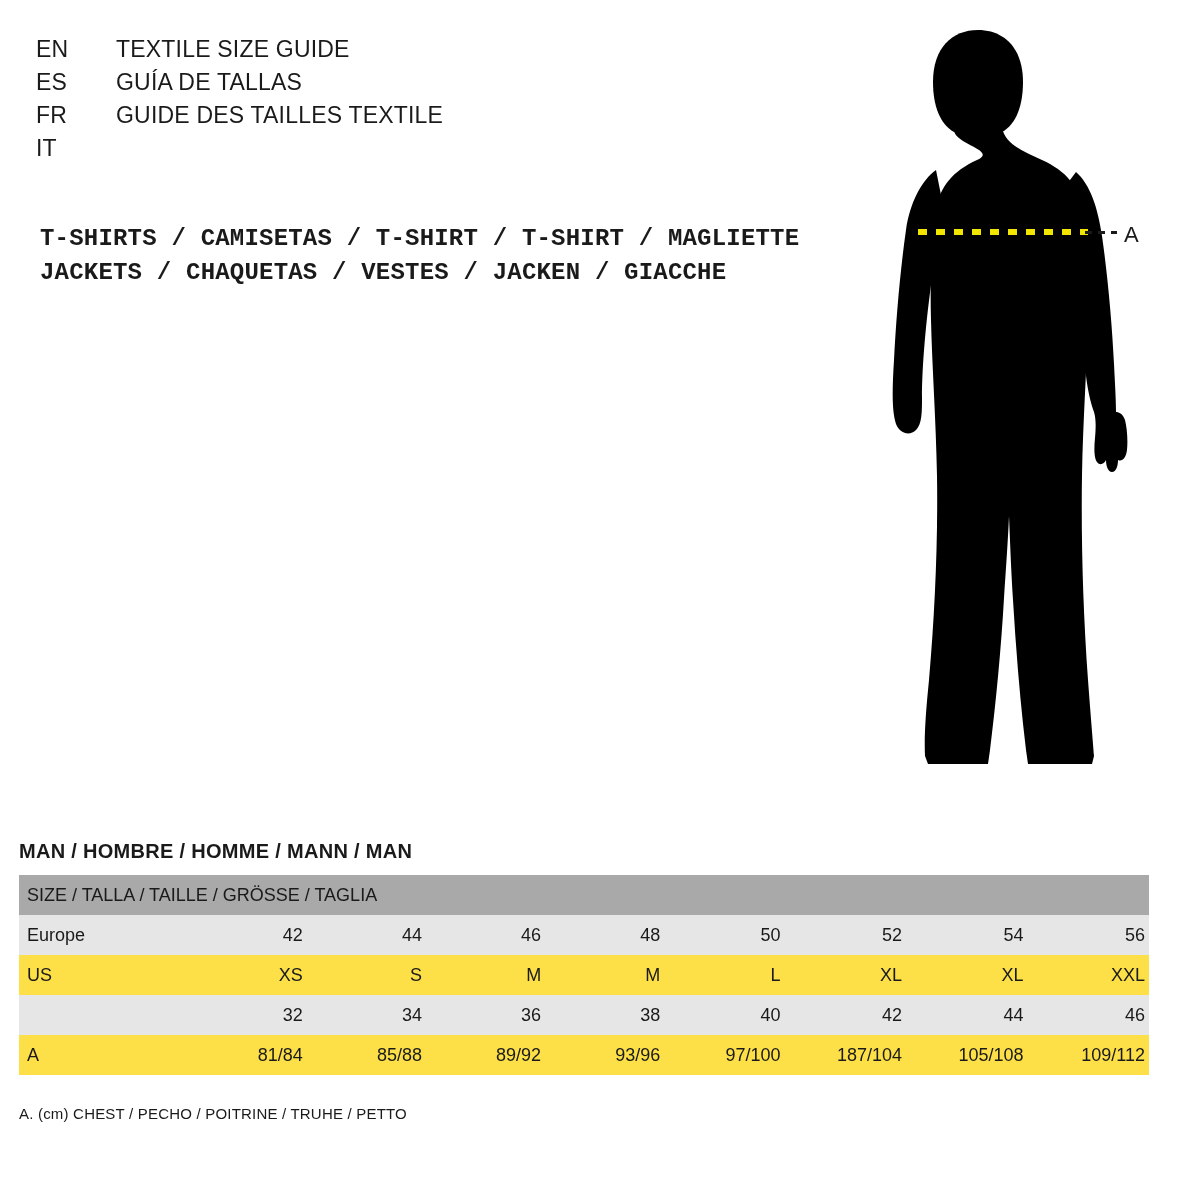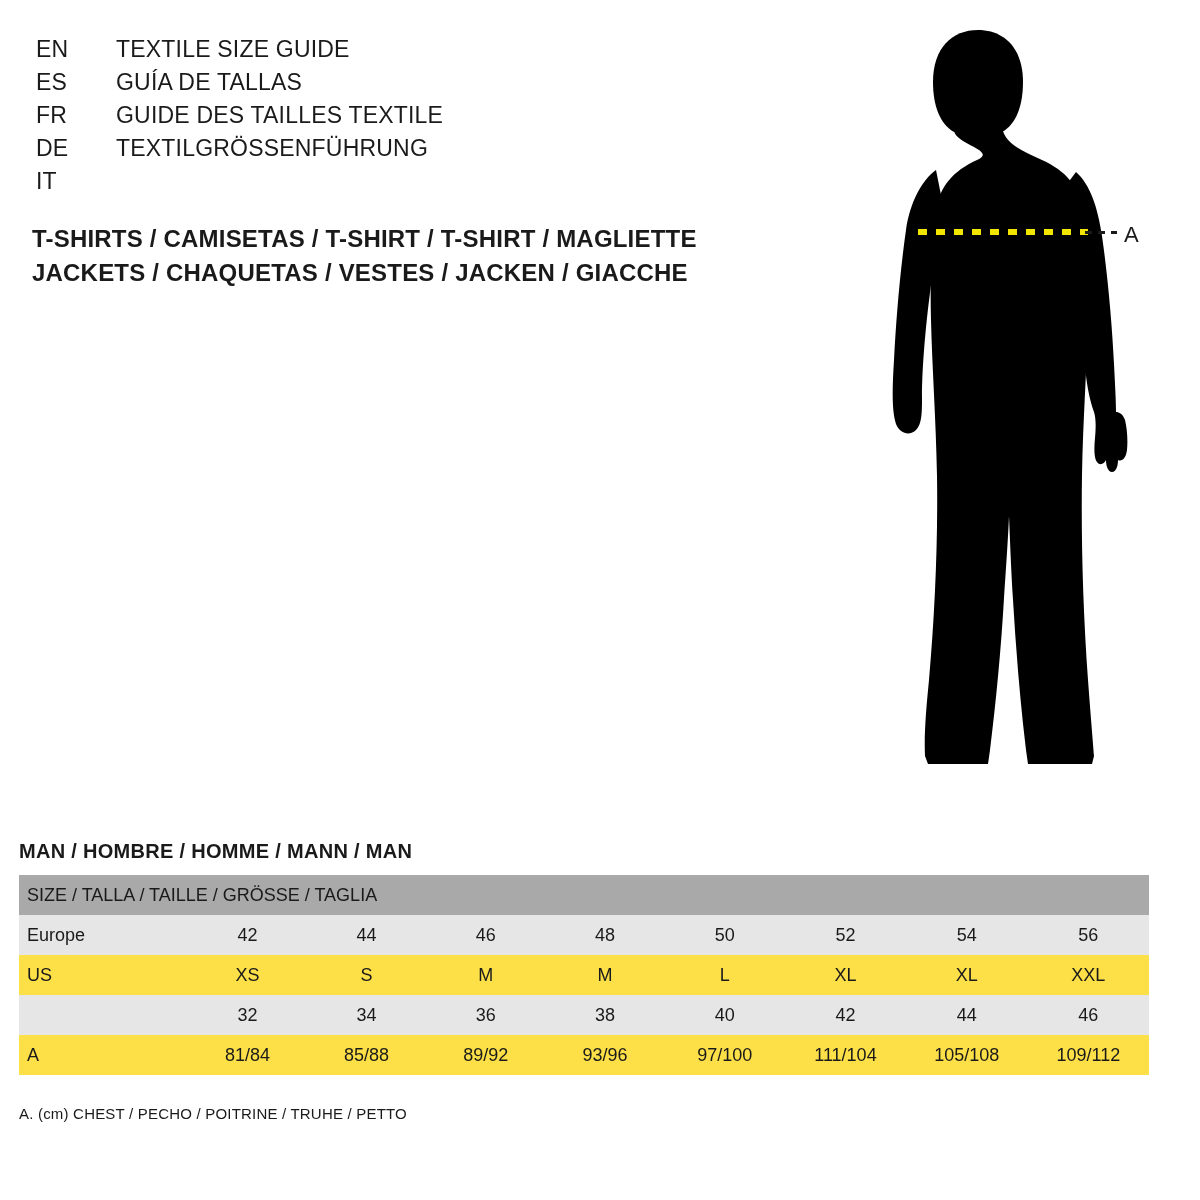"DE" div.lang-row { html: <div> <div>DE</div> <div>TEXTILGRÖSSENFÜHRUNG</div> </div> -> none }
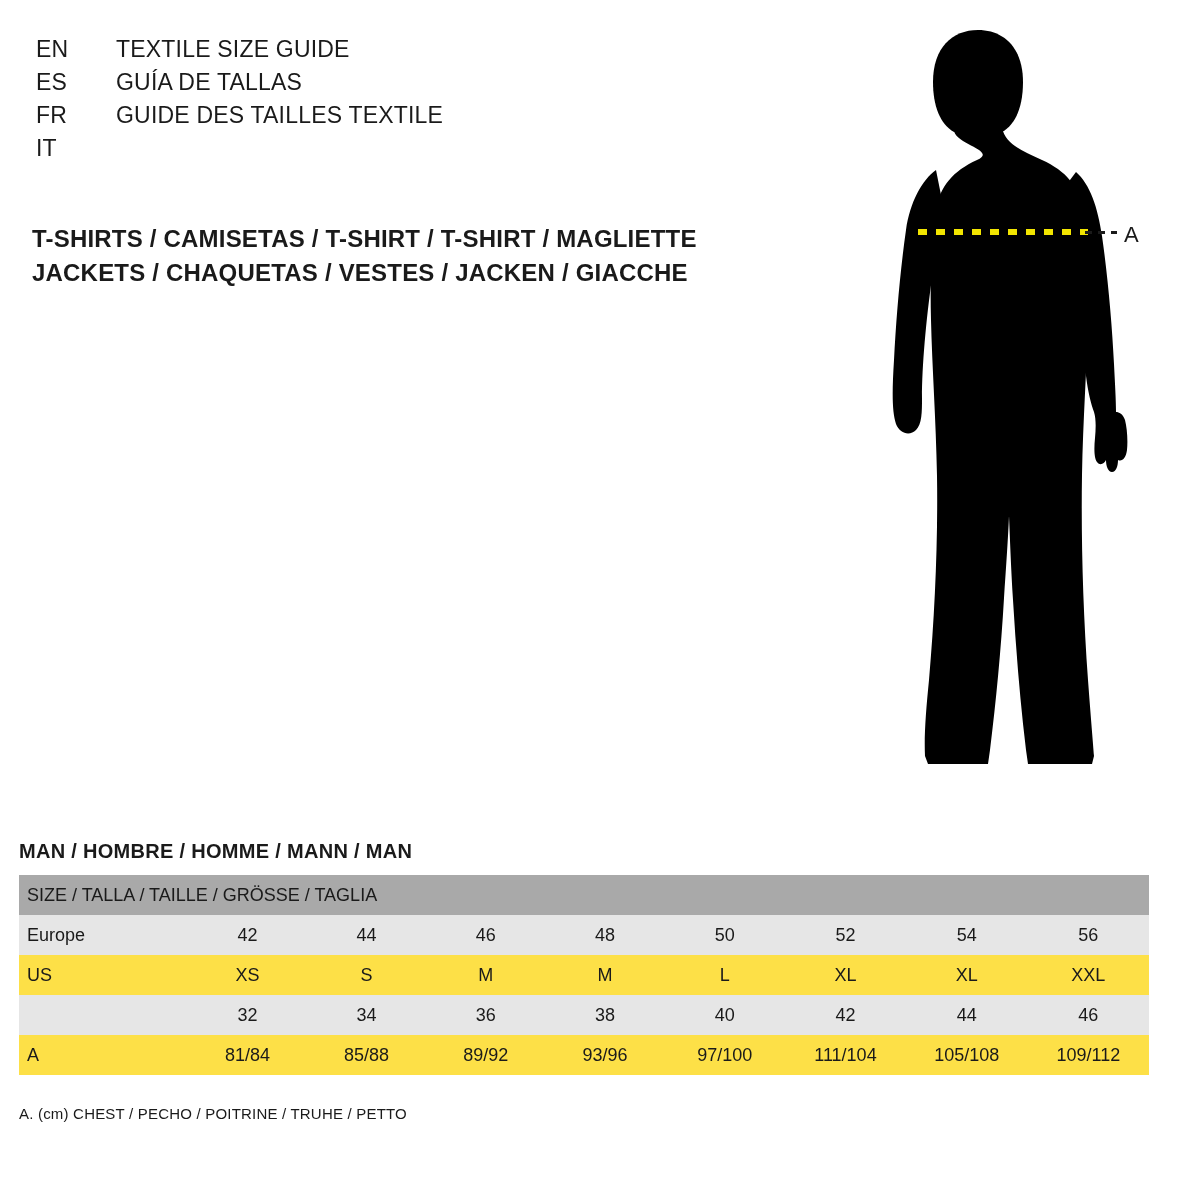"T-SHIRTS / CAMISETAS / T-SHIRT" .category-block { font-family: none -> Liberation Mono, monospace; left: 32px -> 40px }
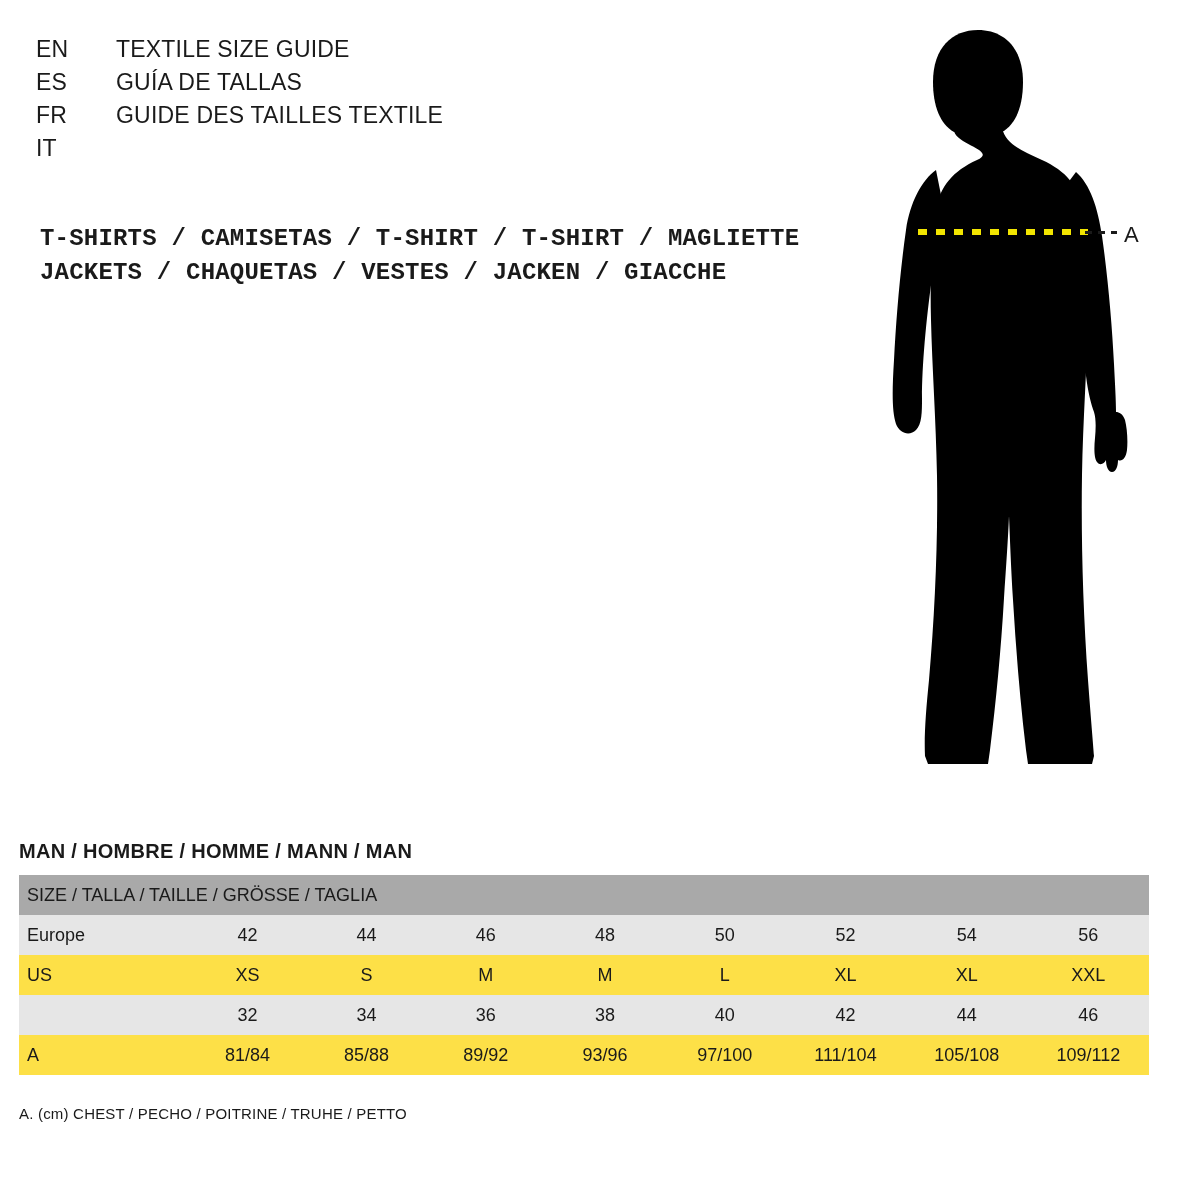"42" .cell-val { text-align: center -> right }
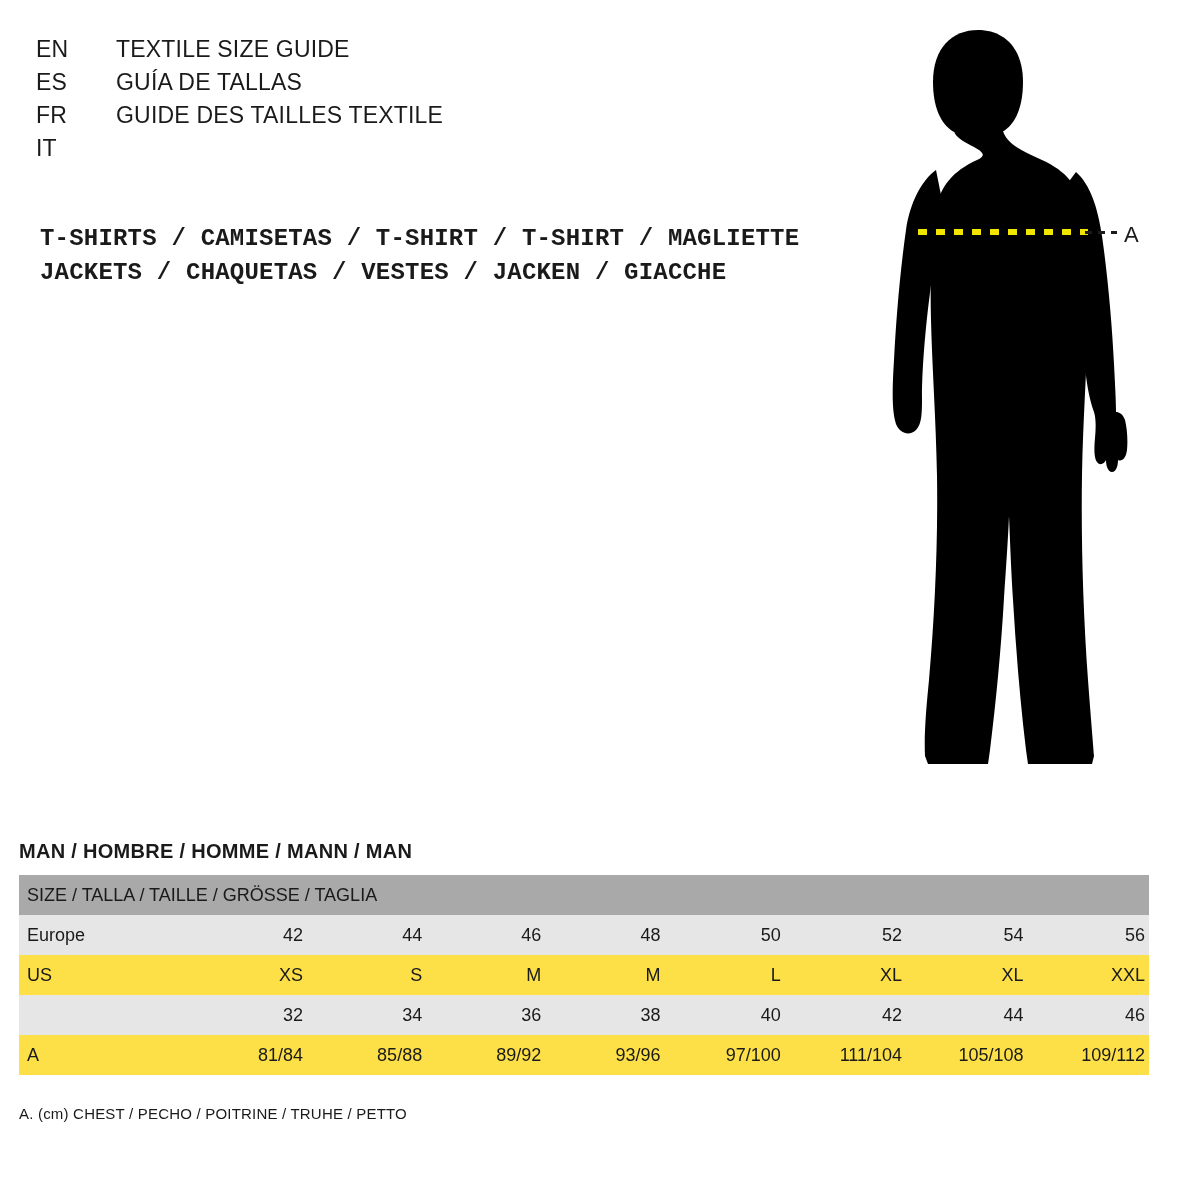"111/104" td.cell-val { text: 111/104 -> 187/104 }
